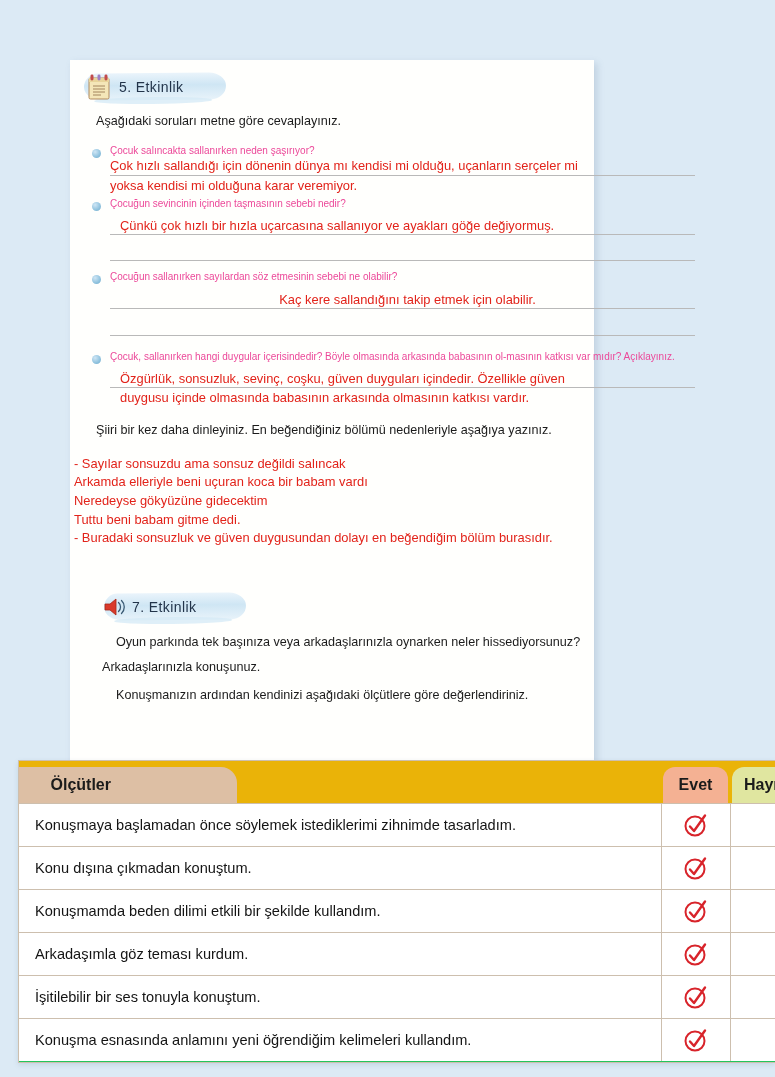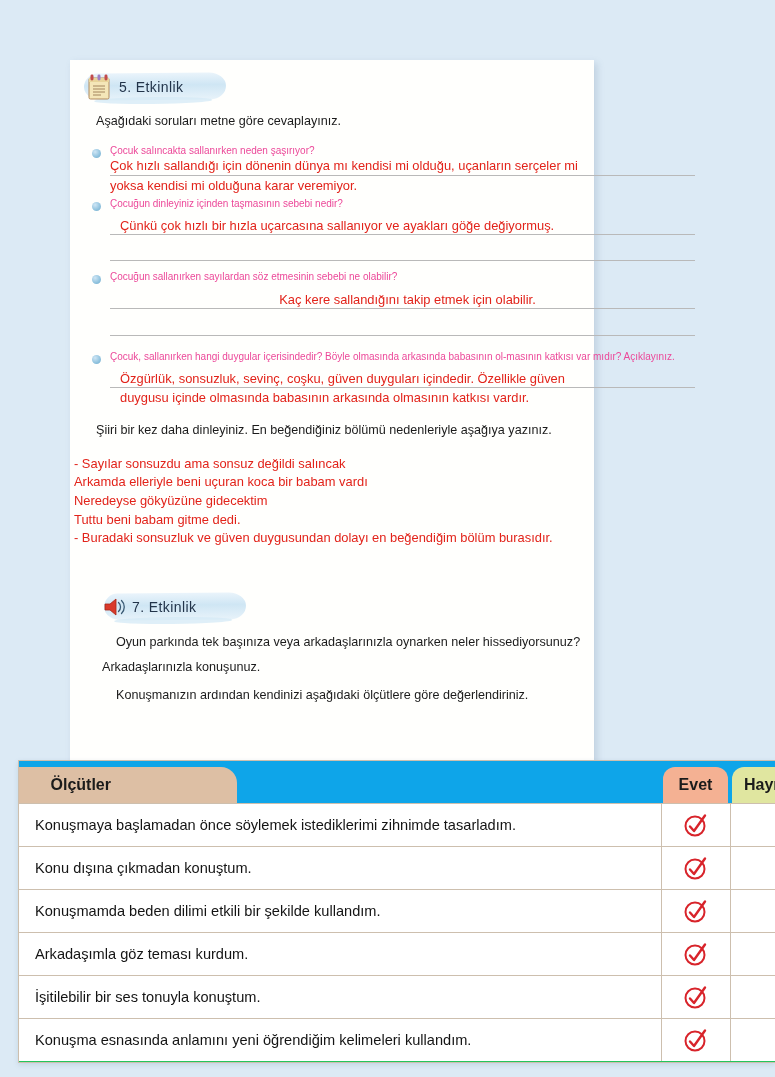"Çocuğun dinleyiniz içinden taşmasının" div.qtext { text: dinleyiniz -> sevincinin }
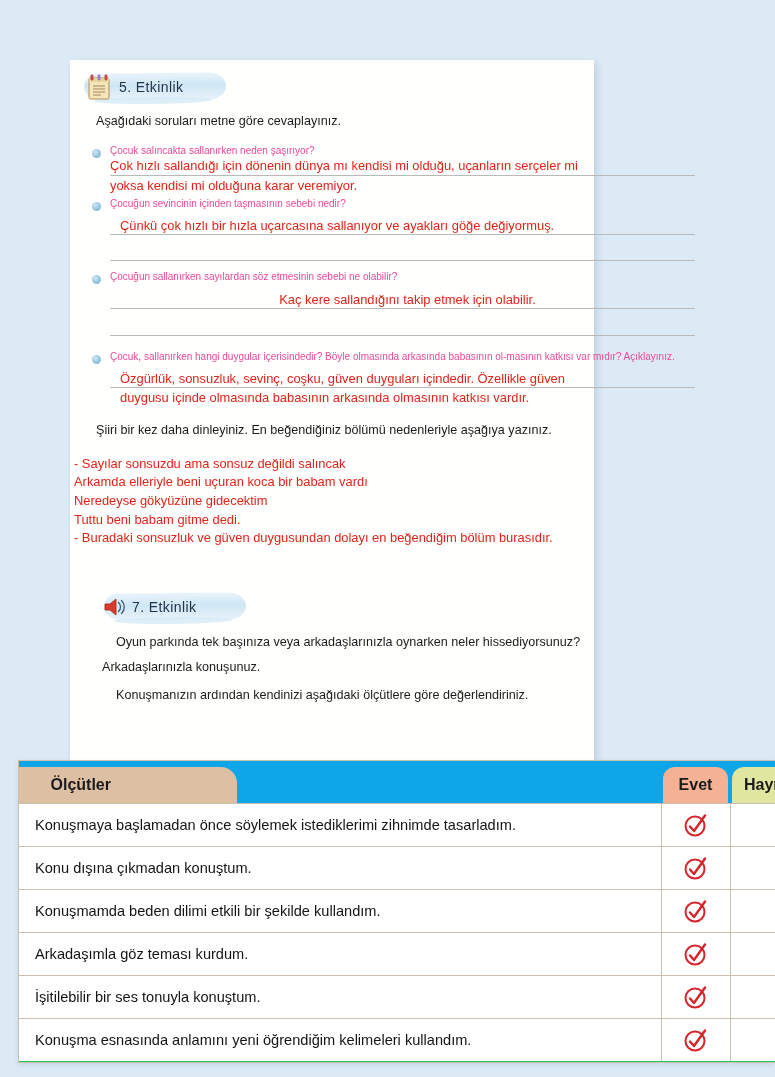"Ölçütler" .th-row td { background: #0ea5e9 -> #eab308 }
